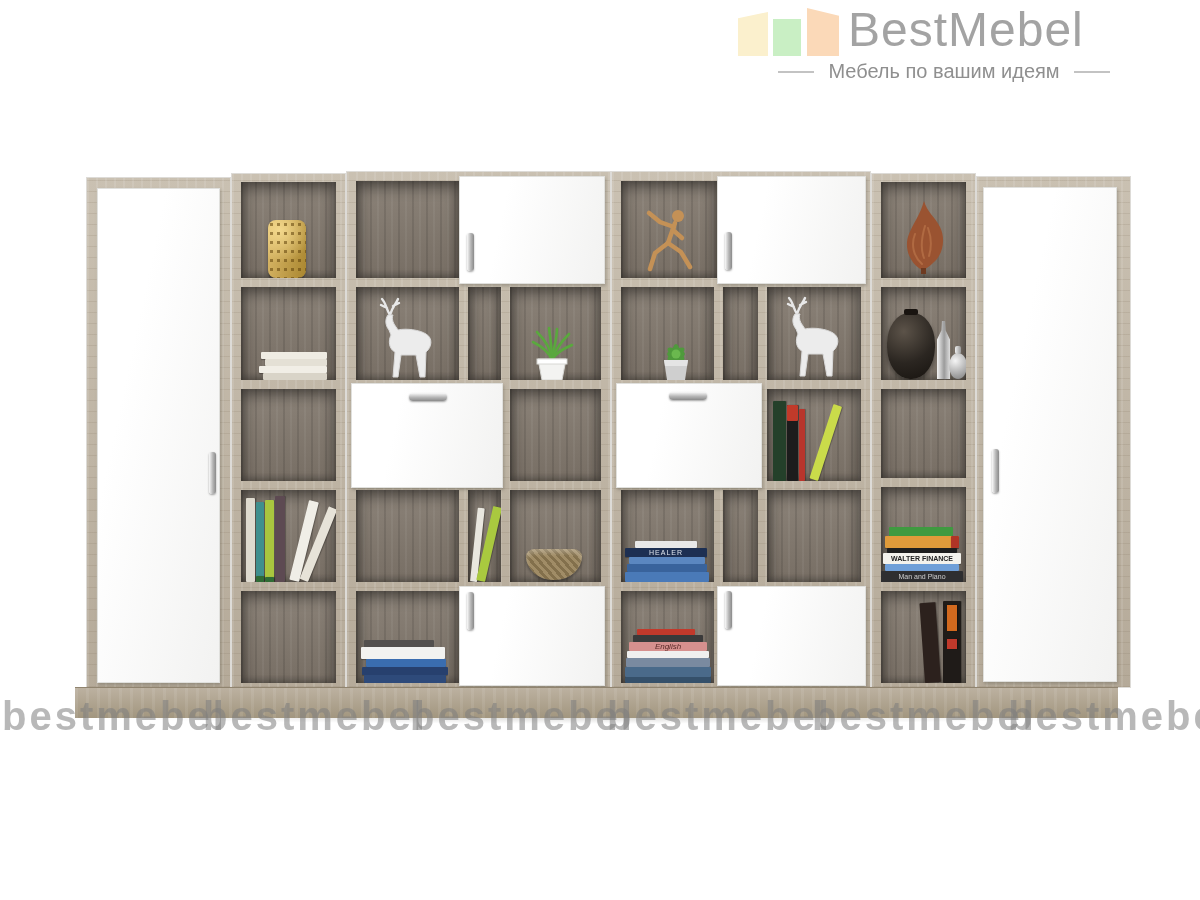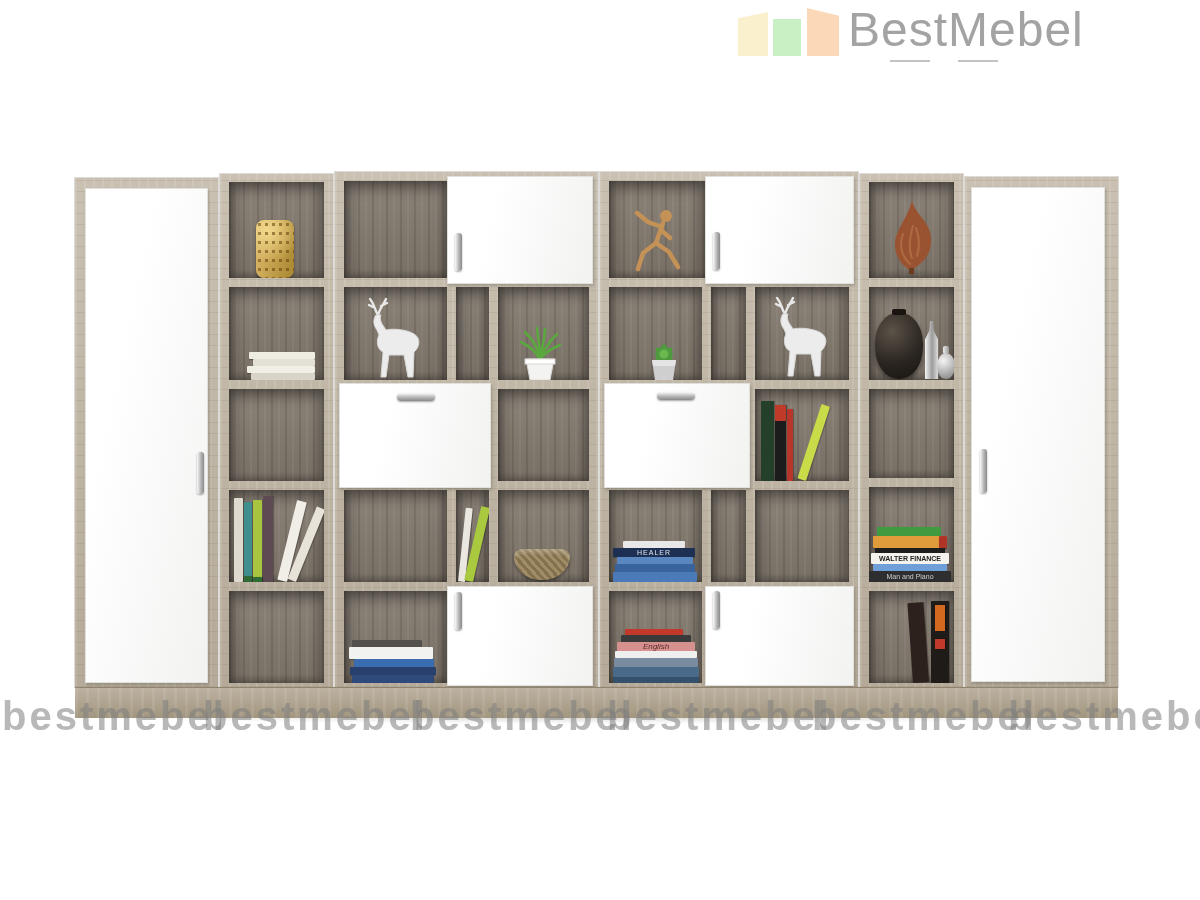"Мебель по вашим идеям" span { html: none -> <span>Мебель по вашим идеям</span> }
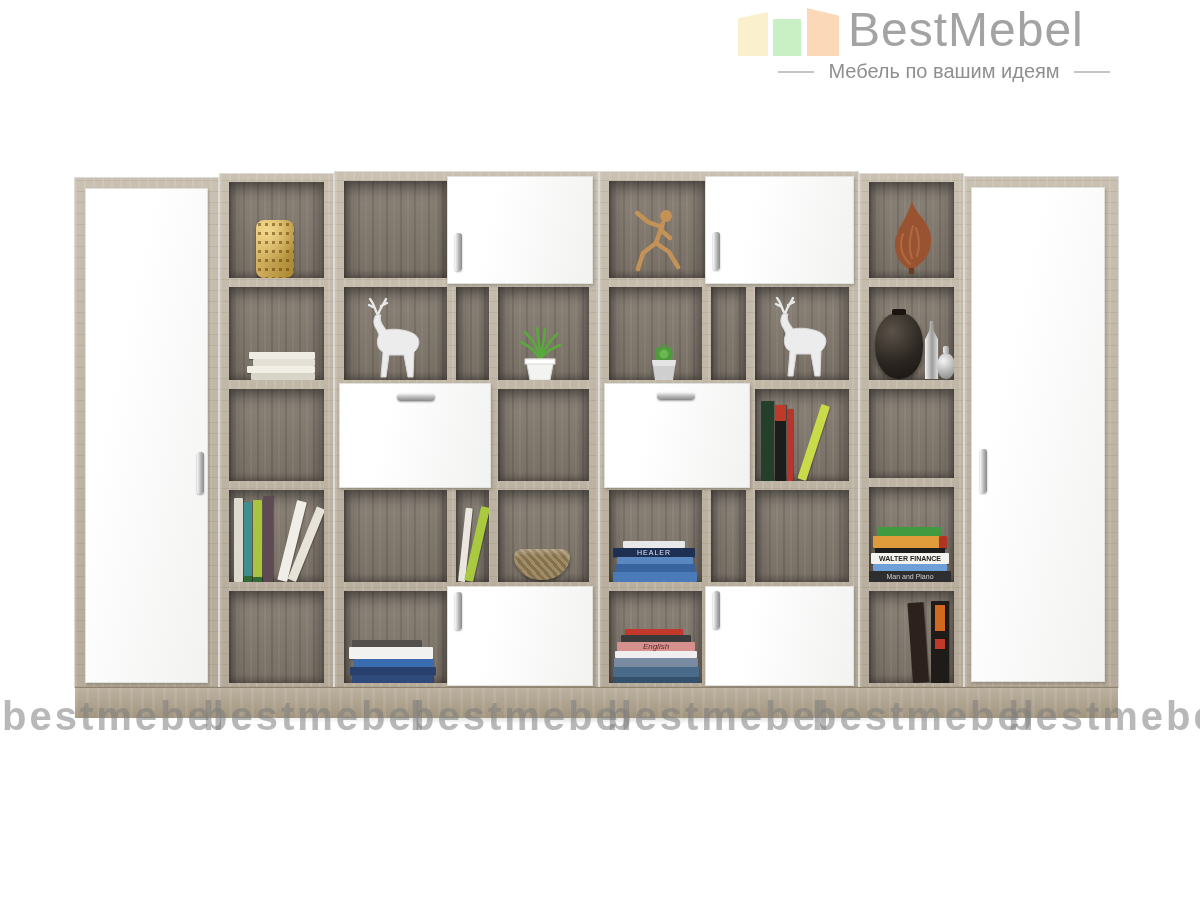"English" .wood { margin-left: none -> 12px }
